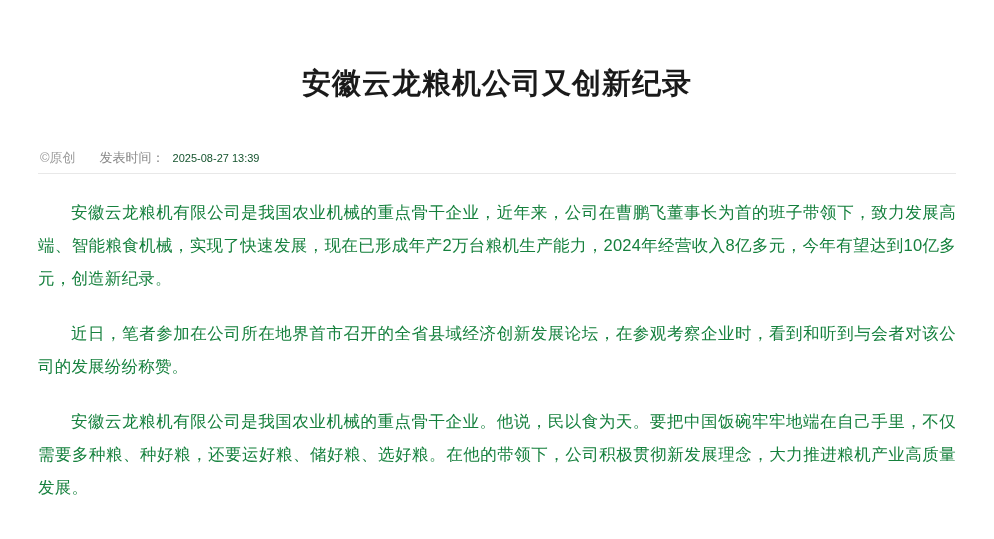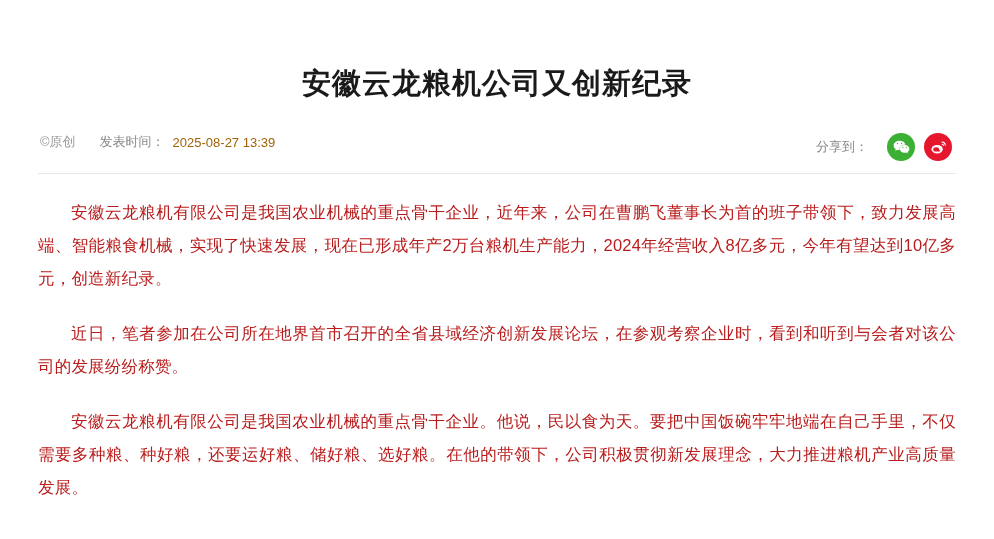"©原创" .meta-bar { align-items: flex-start -> flex-end }
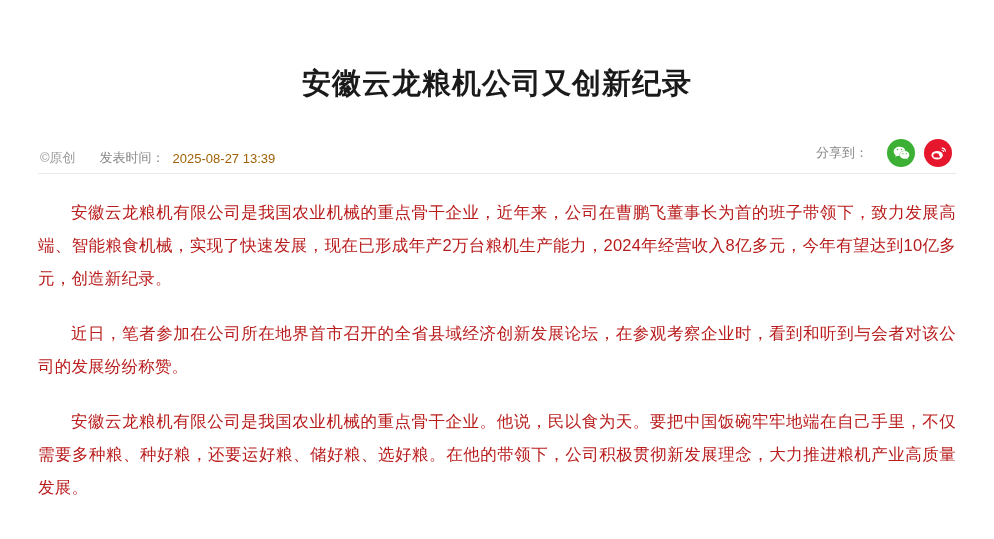"2025-08-27 13:39" .meta-publish-time { color: #a16207 -> #14532d; font-size: 13px -> 11px }
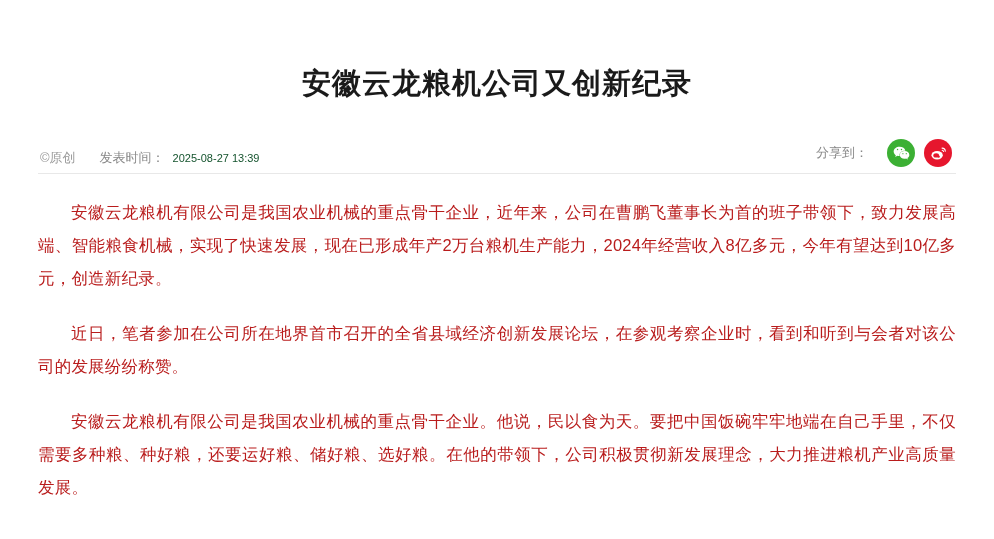"分享到：" div.meta-right { html: <div> <span>分享到：</span> <span> <span> <svg> <path></path> <path></path> </svg> </span> </span> <span> <span> <svg> <ellipse></ellipse> <ellipse></ellipse> <circle></circle> <path></path> <path></path> </svg> </span> </span> </div> -> none }
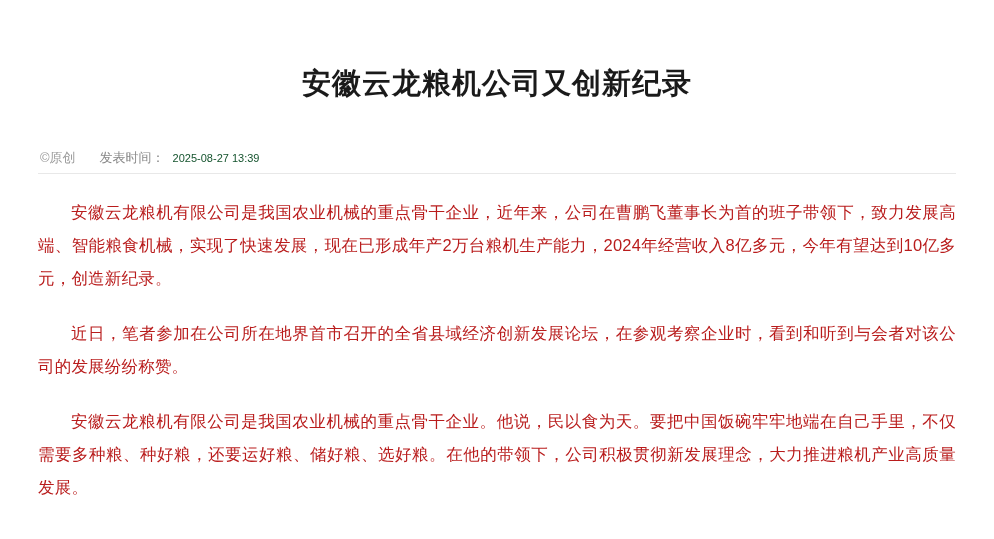"安徽云龙粮机有限公司是我国农业机械的重点骨干企业，近年来，公司在曹鹏飞董事长为首" .body-text p { color: #b91c1c -> #15803d }
